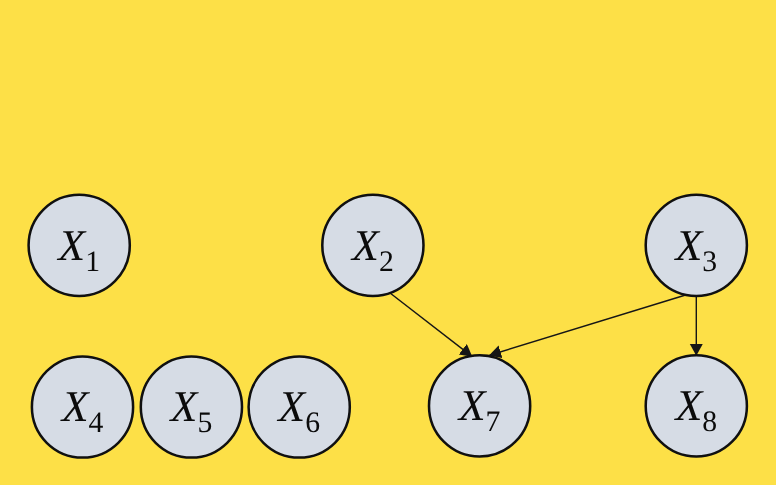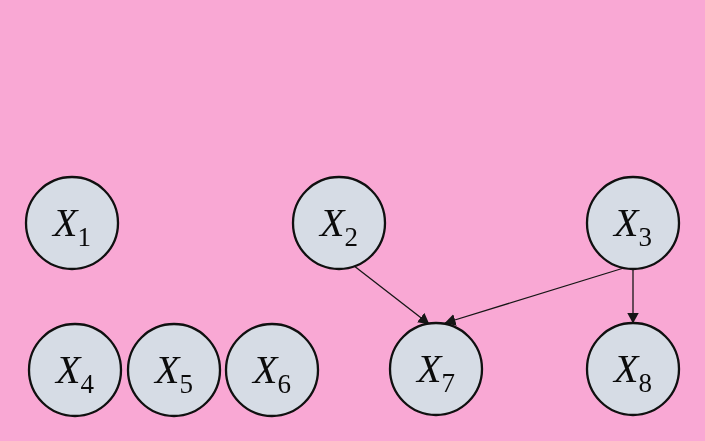"X1" div.canvas { background: #f9a8d4 -> #fde047 }
